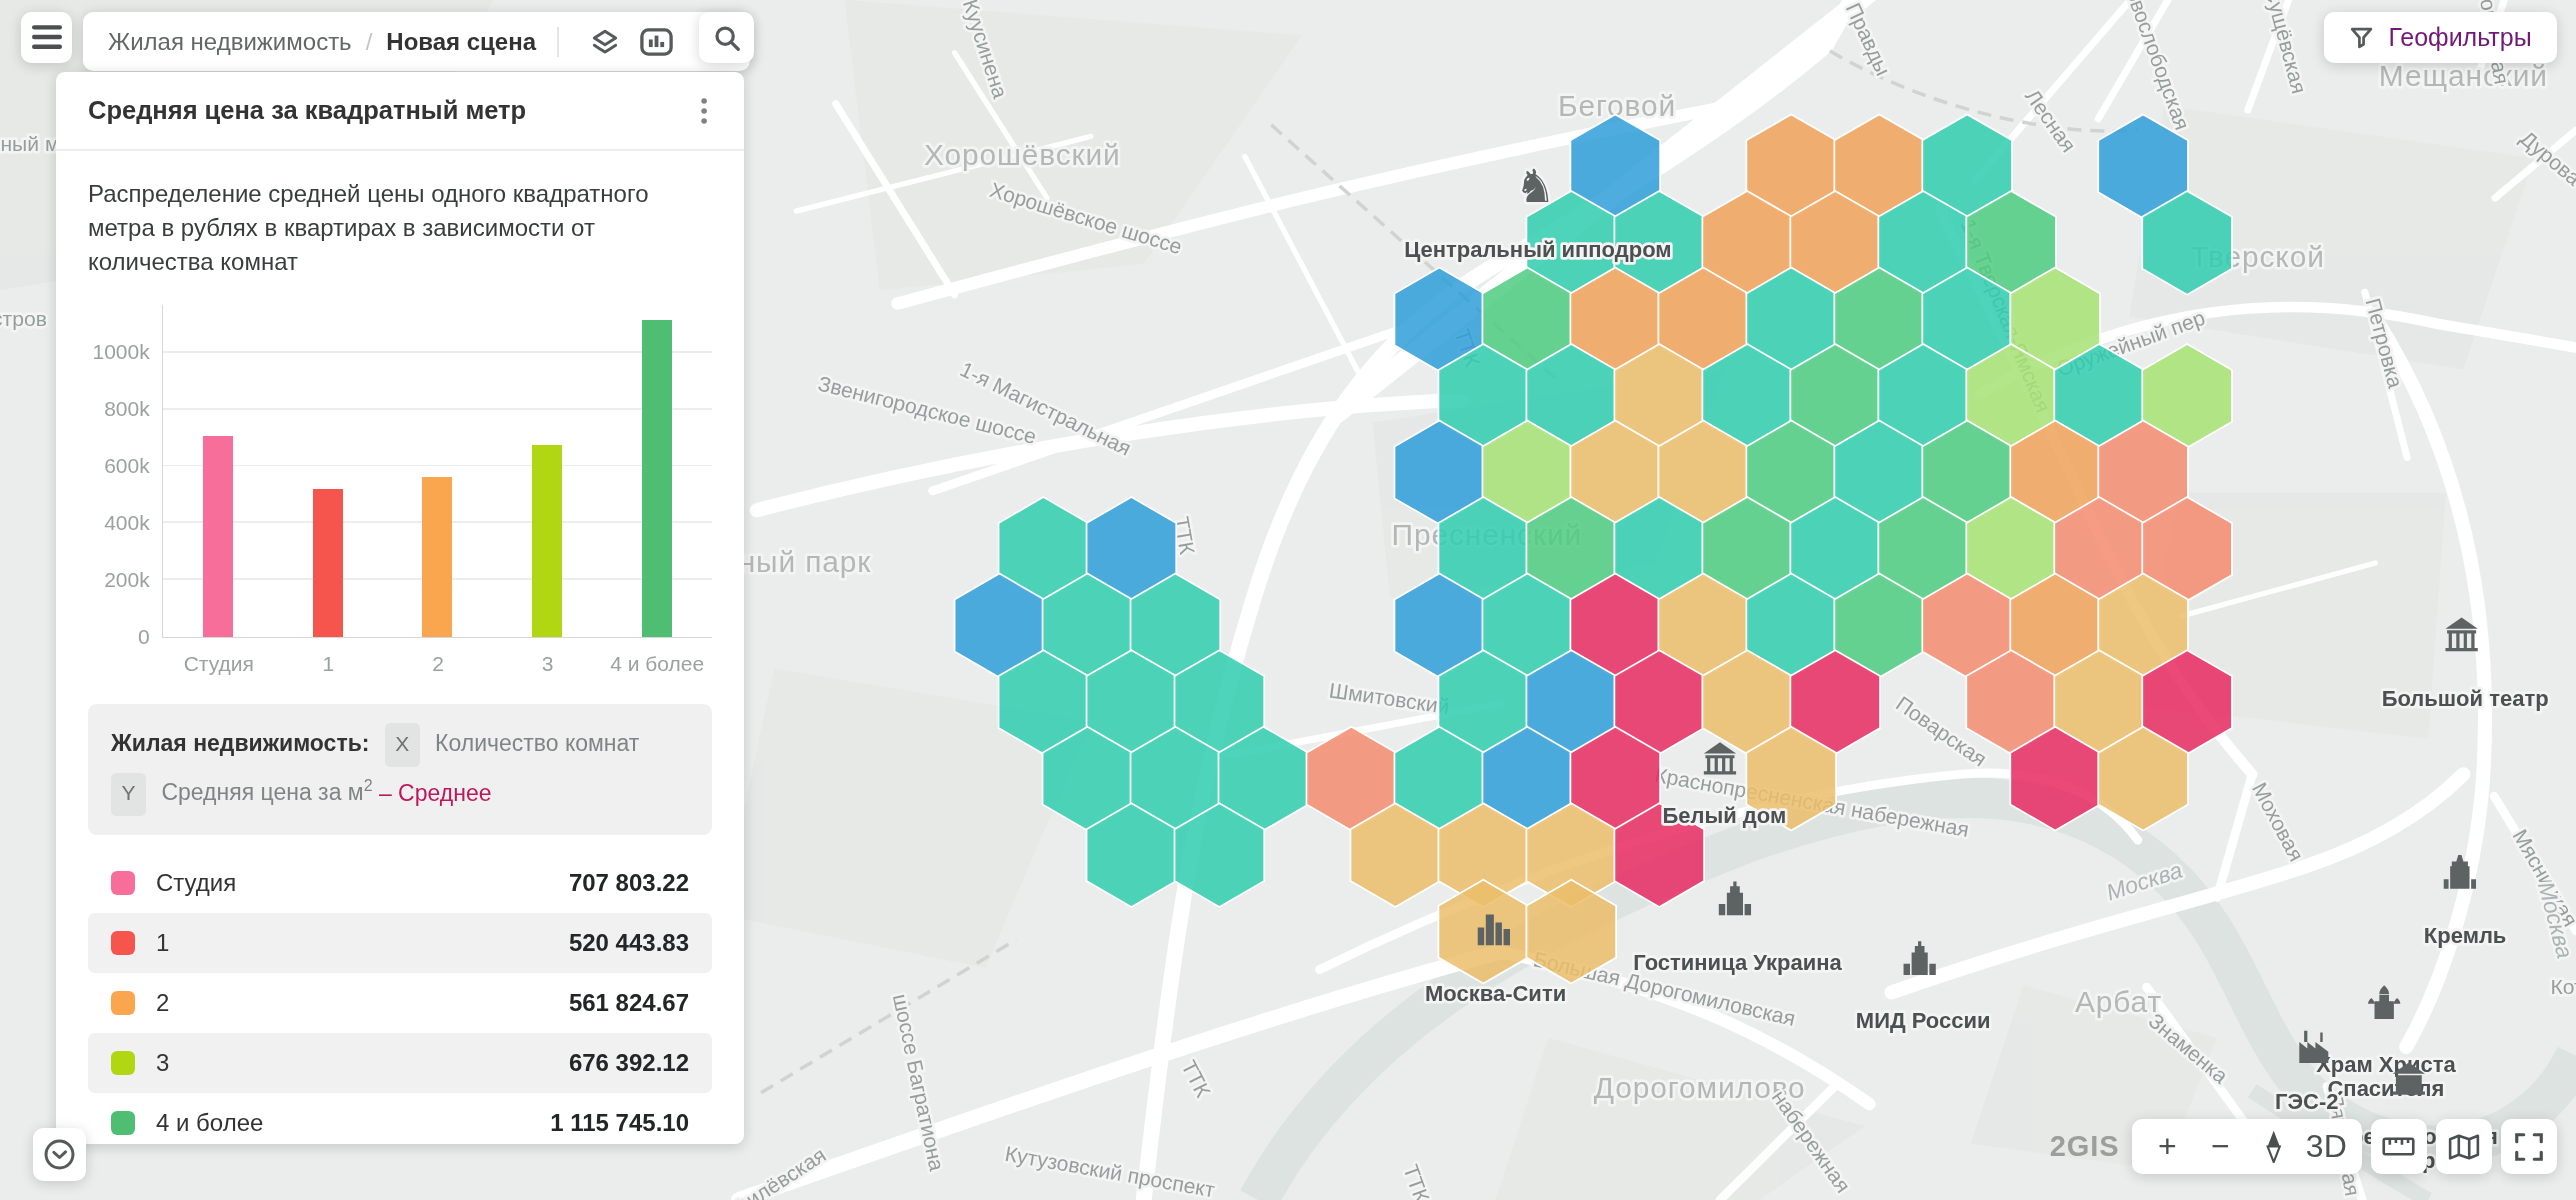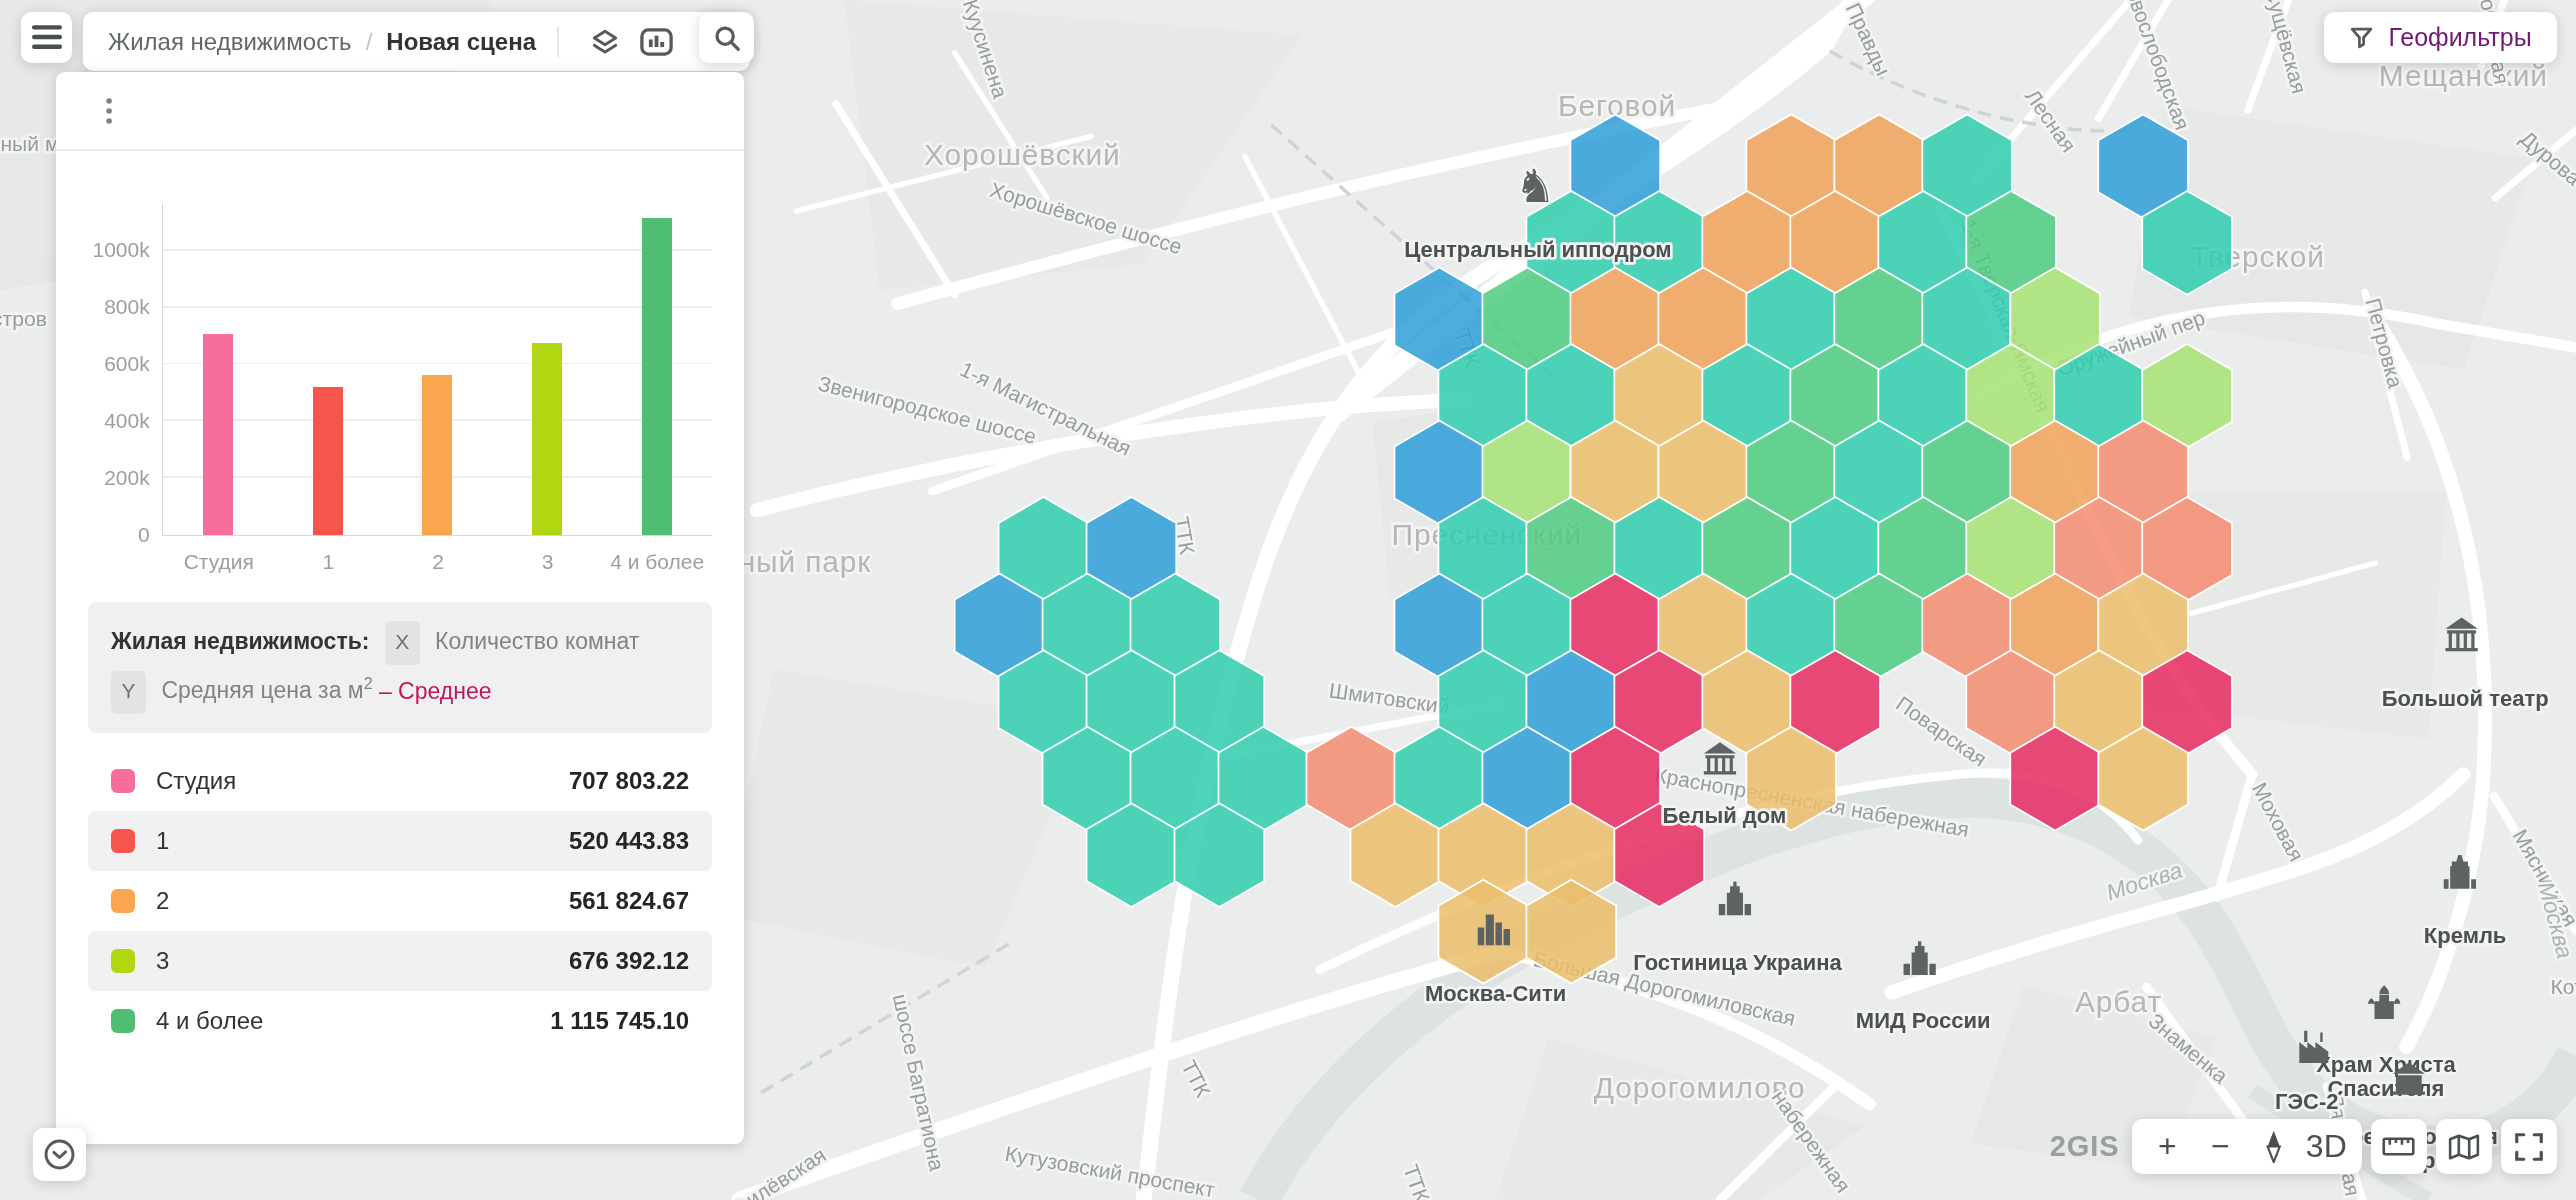"Средняя цена за квадратный метр" span.panel-title { html: none -> <span>Средняя цена за квадратный метр</span> }
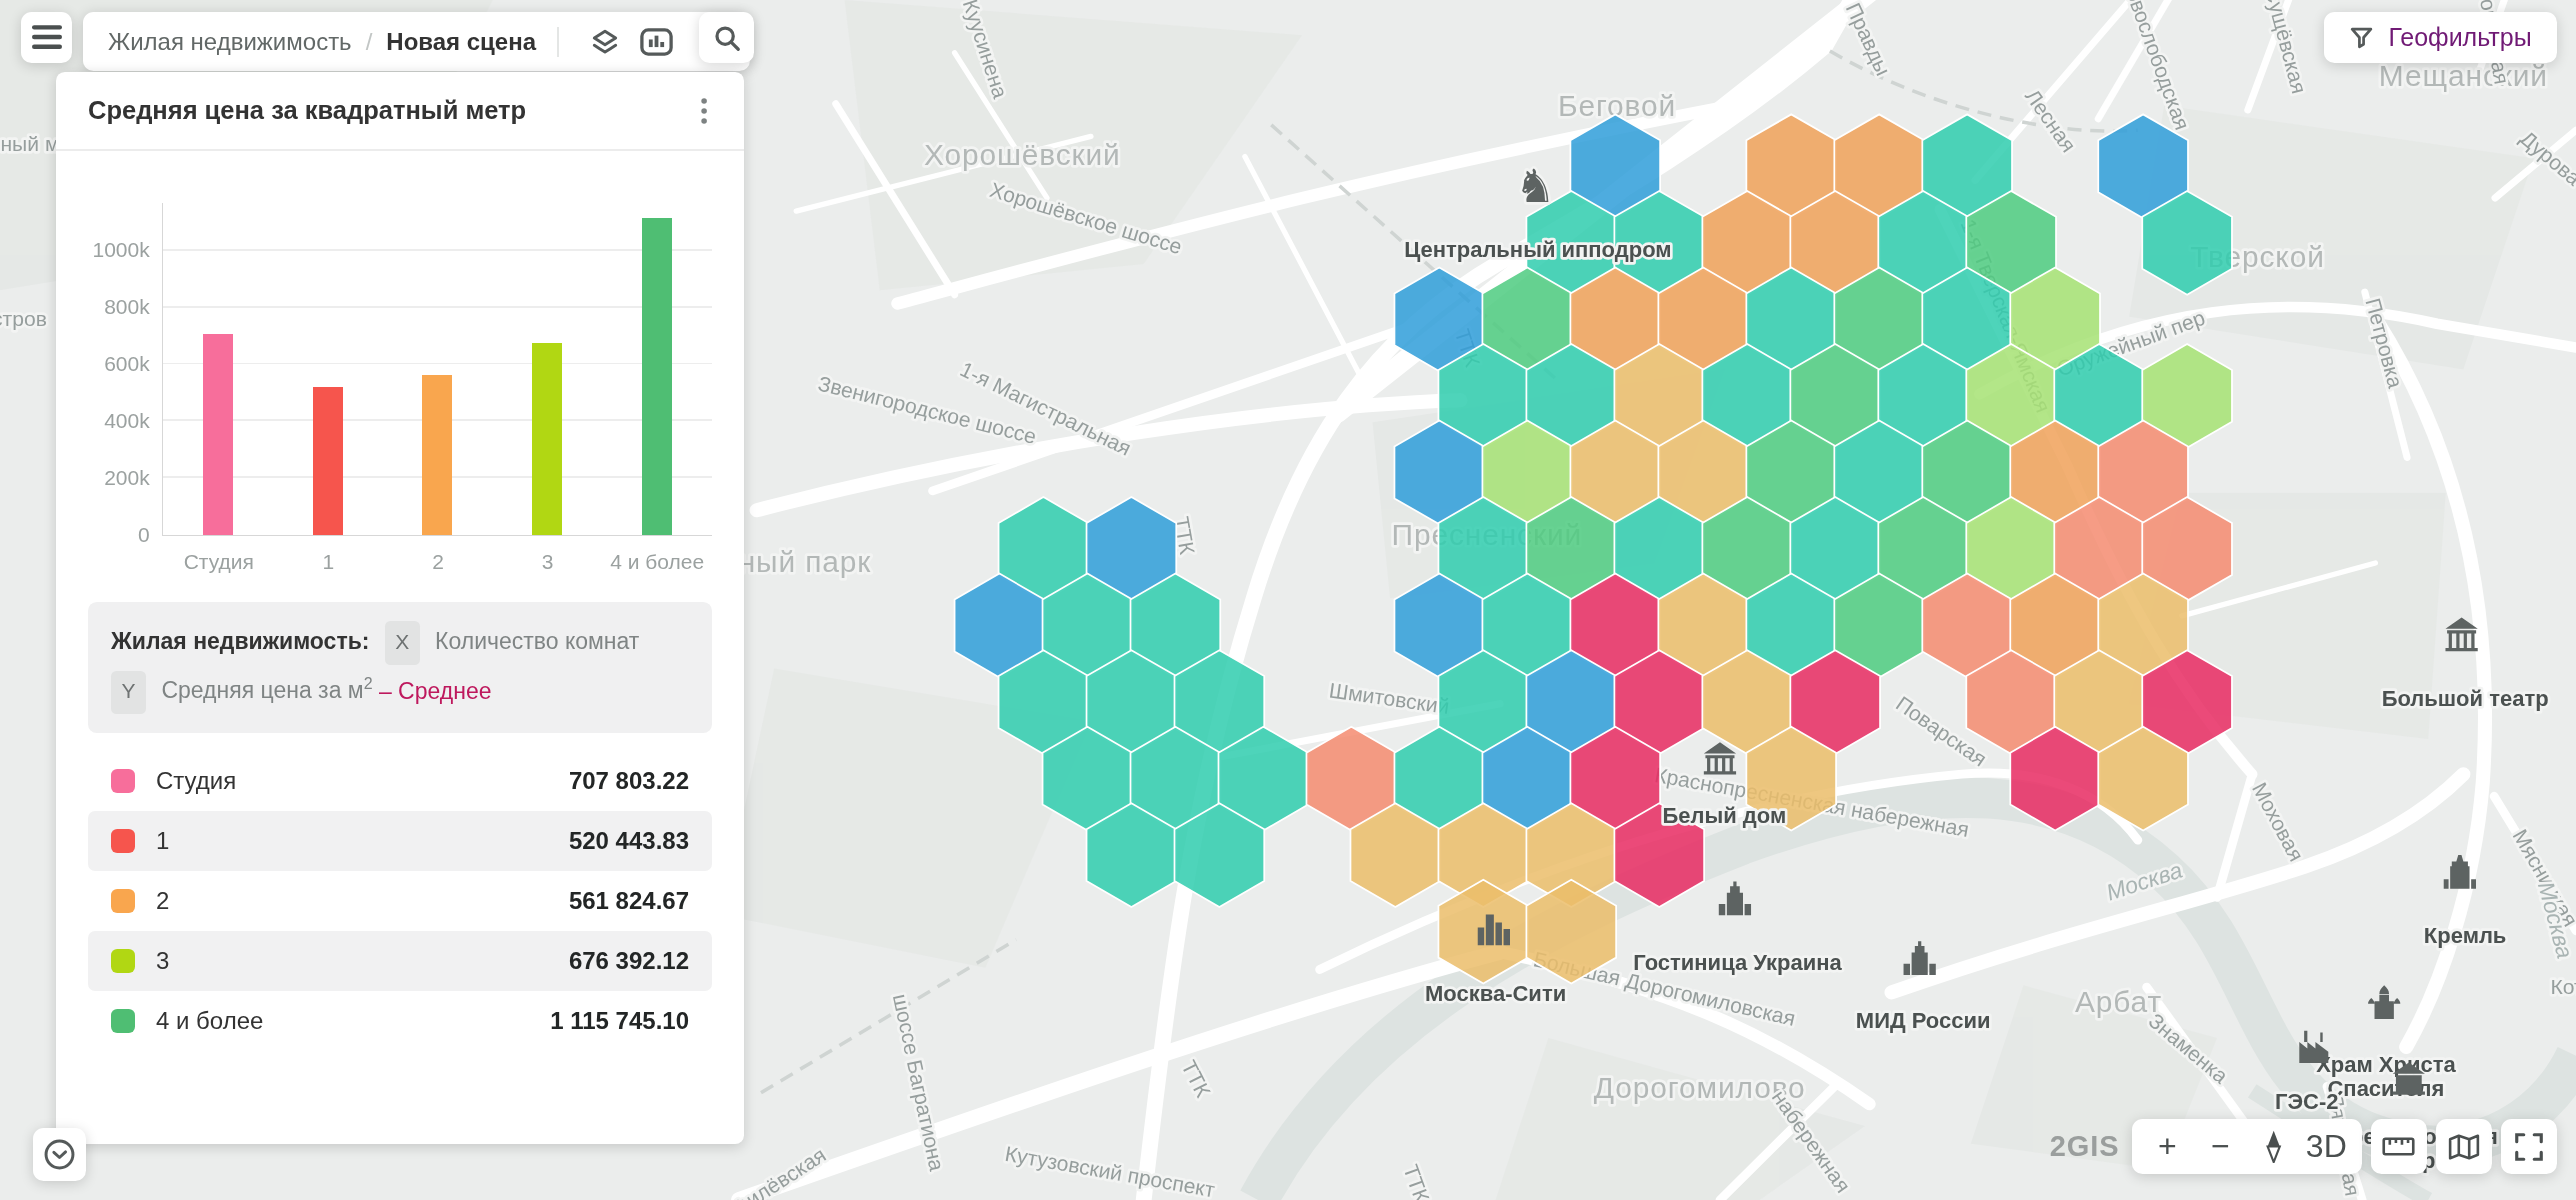"Распределение средней цены одного" div.panel-desc { html: none -> <div>Распределение средней цены одного квадратного метра в рублях в квартирах в зависимости от количества комнат</div> }
